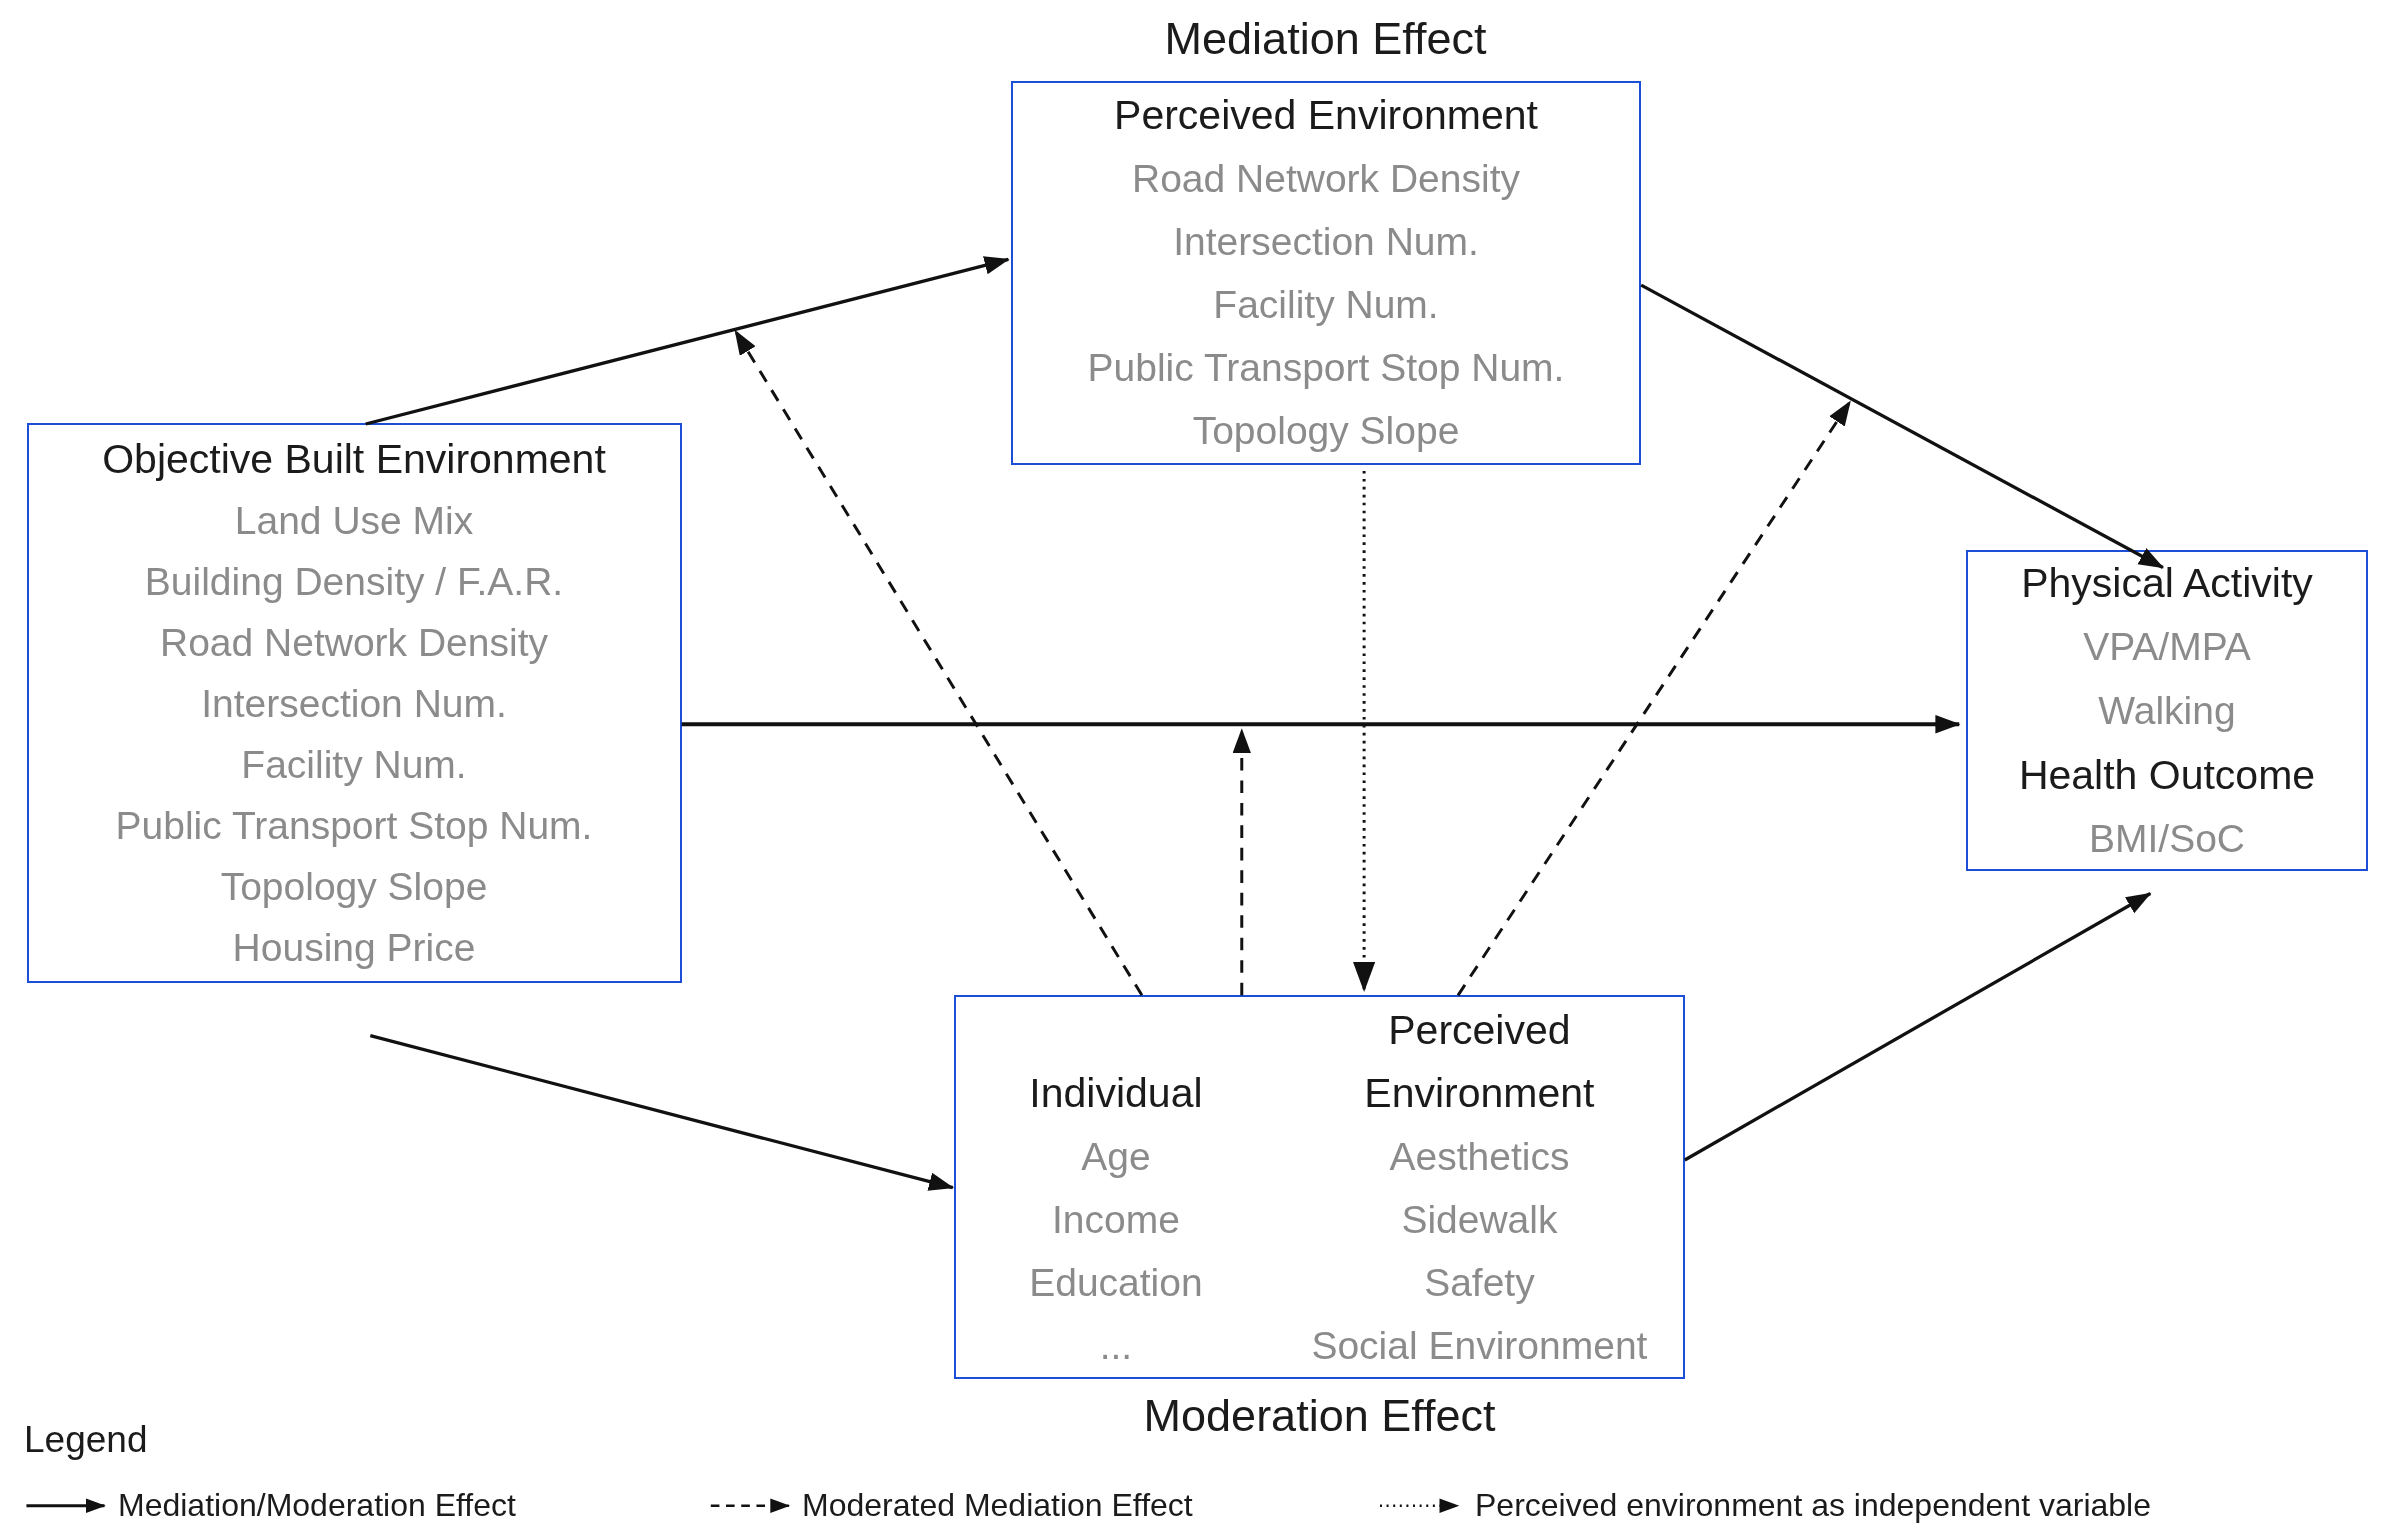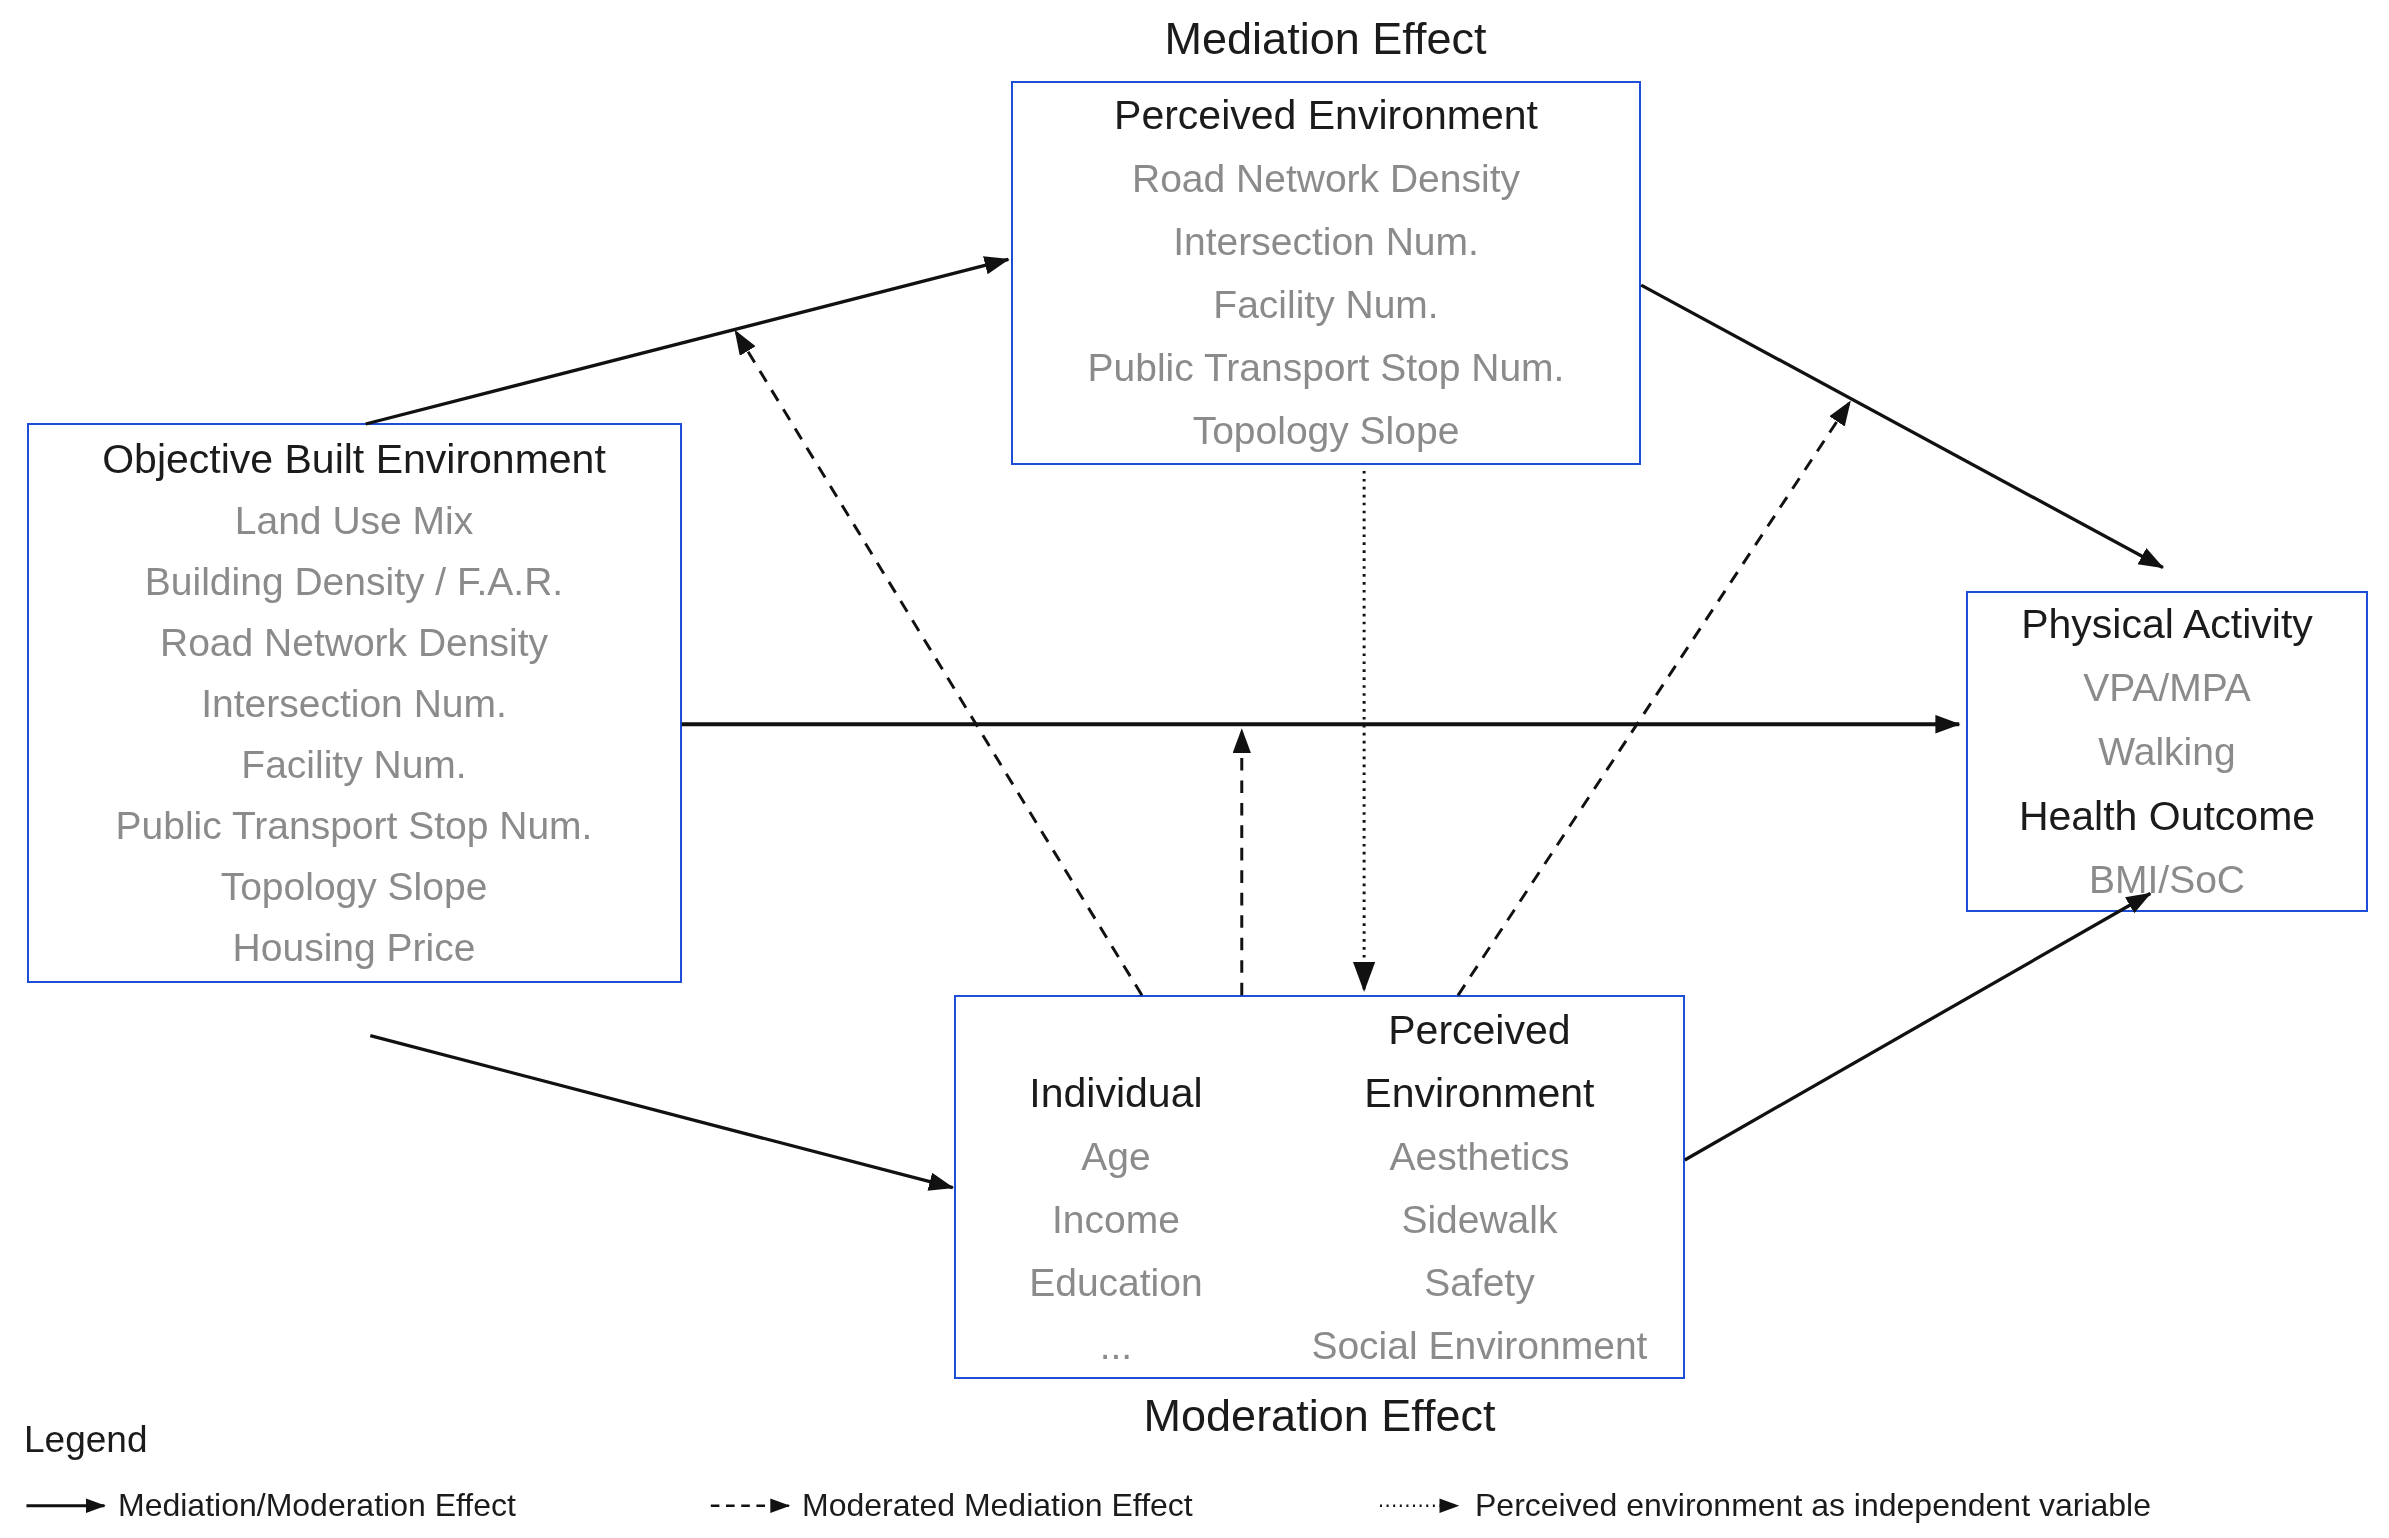"Physical Activity" div.box { top: 591px -> 550px }
